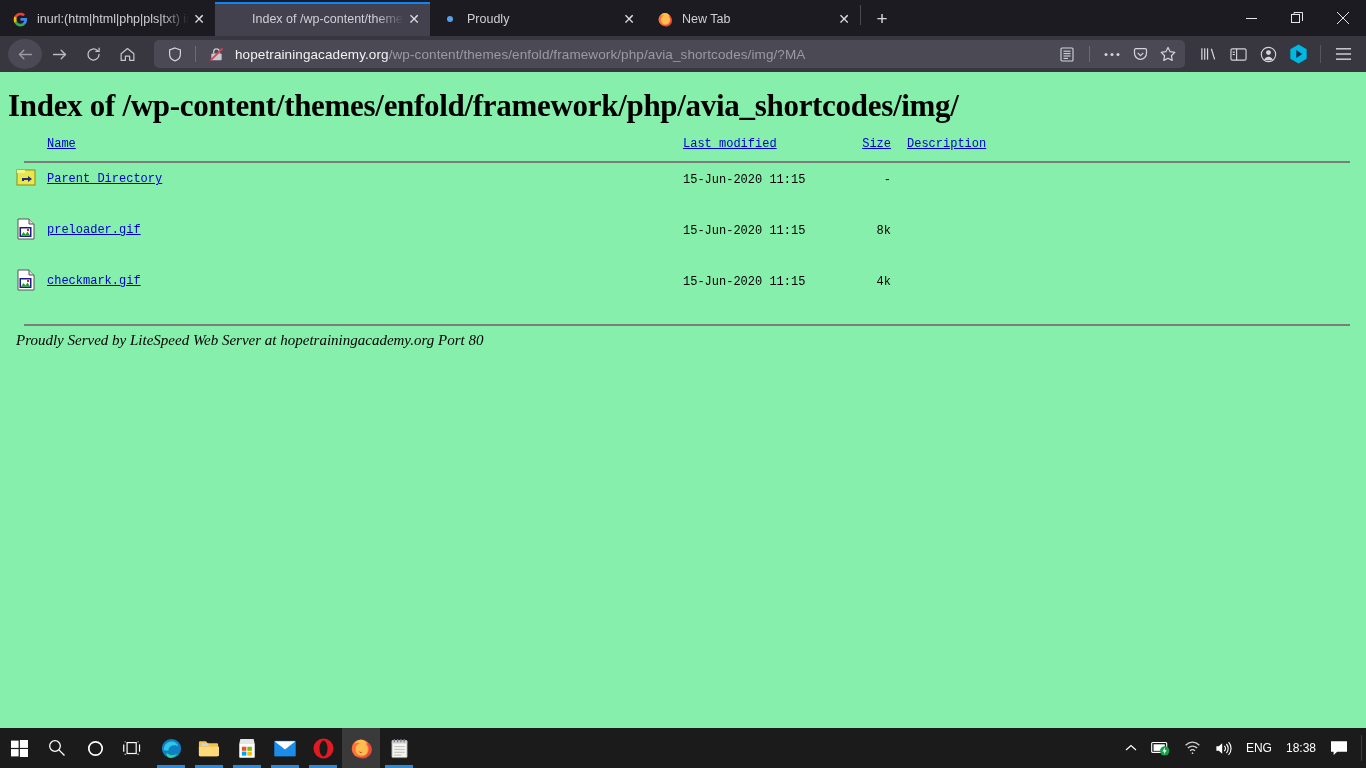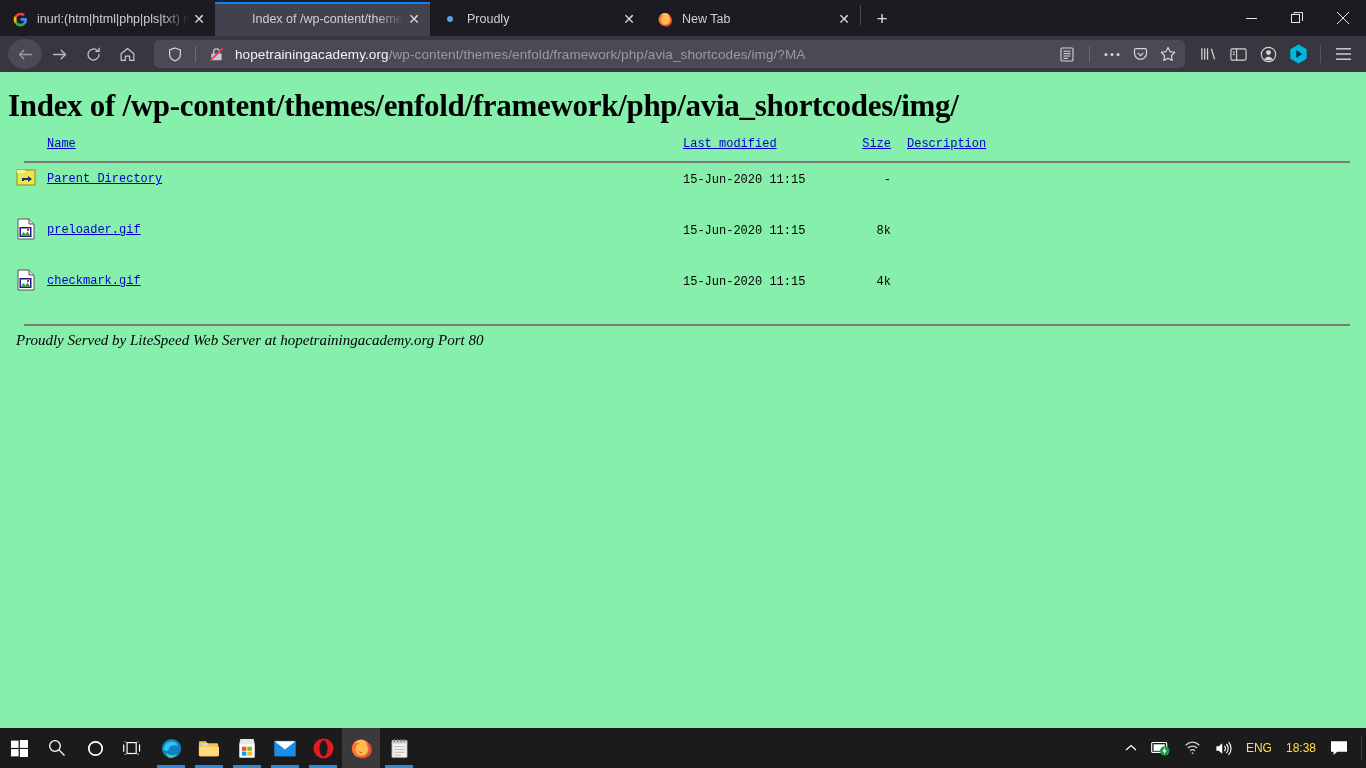"ENG" .tray-txt { color: #fde047 -> #ffffff }
